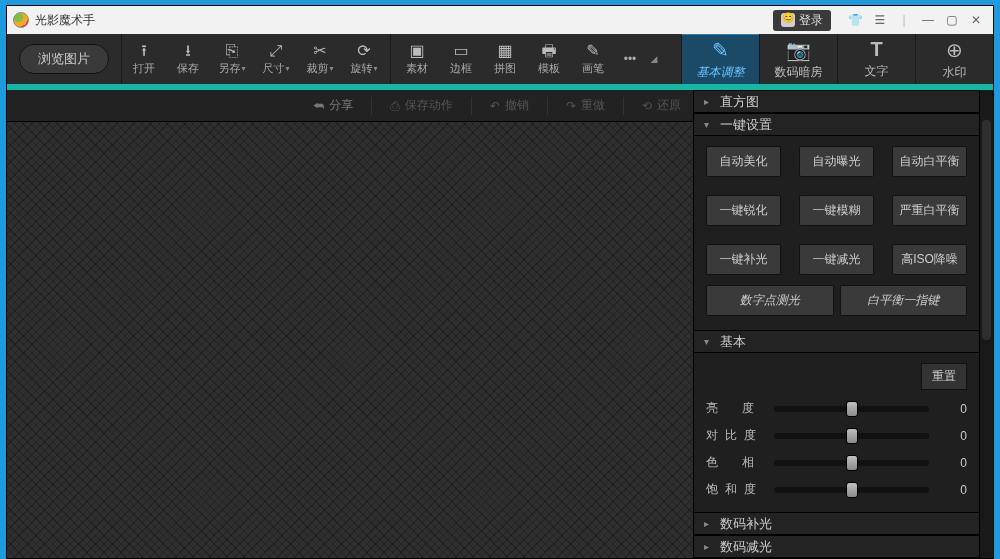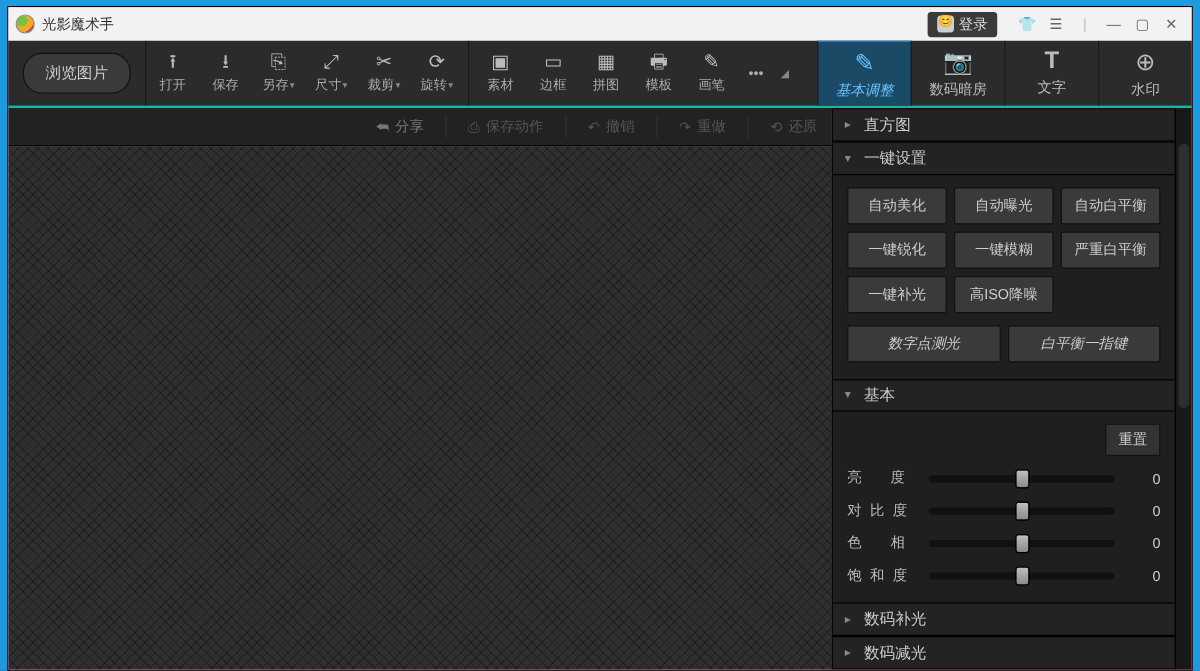"浏览图片" .toolbar { border-bottom: 2px solid #14b8a6 -> 6px solid #14b8a6 }
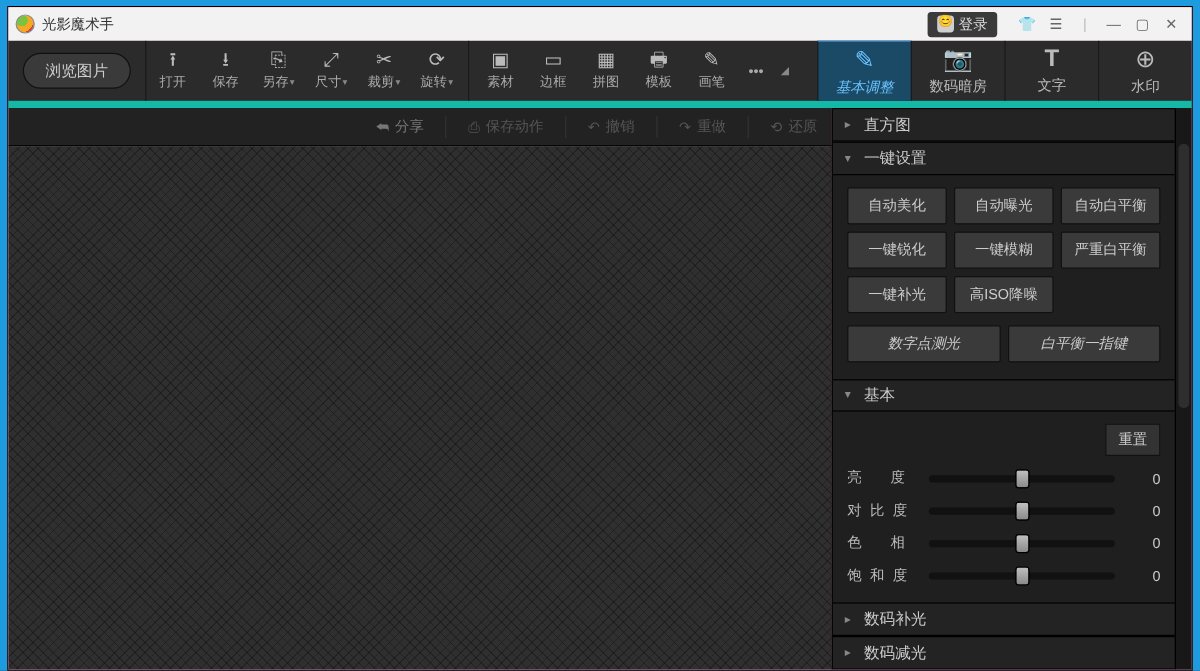"自动美化" .btn-grid3 { gap: 6px -> 18px }
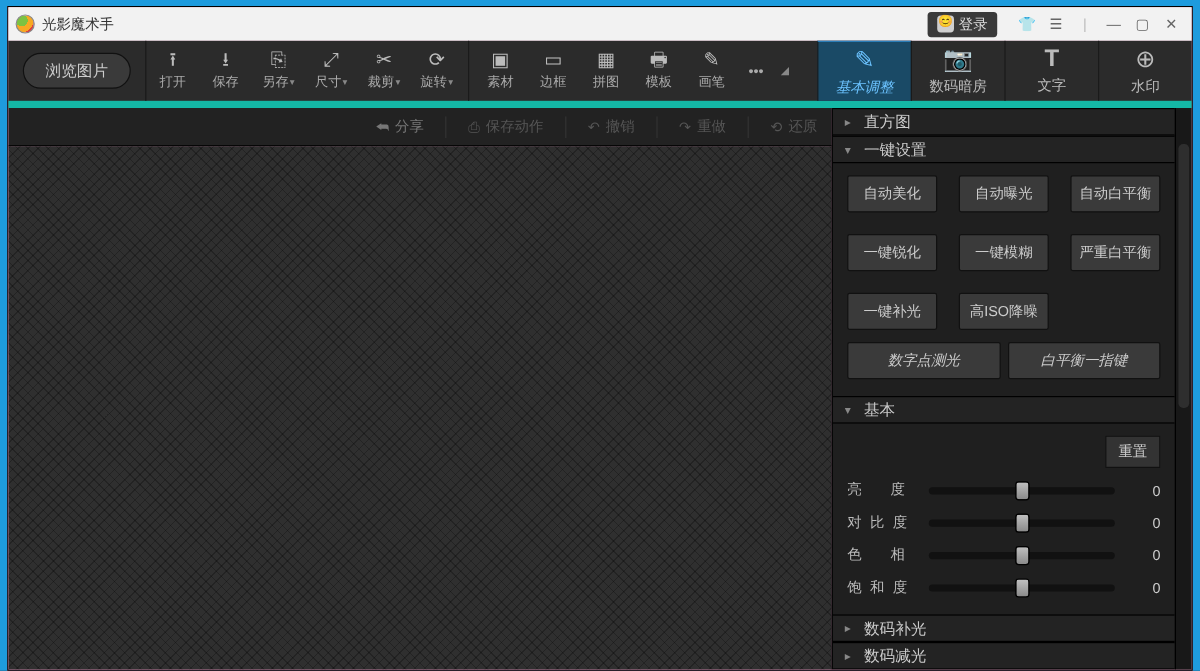"一键减光" div.pbtn { html: none -> <div>一键减光</div> }
